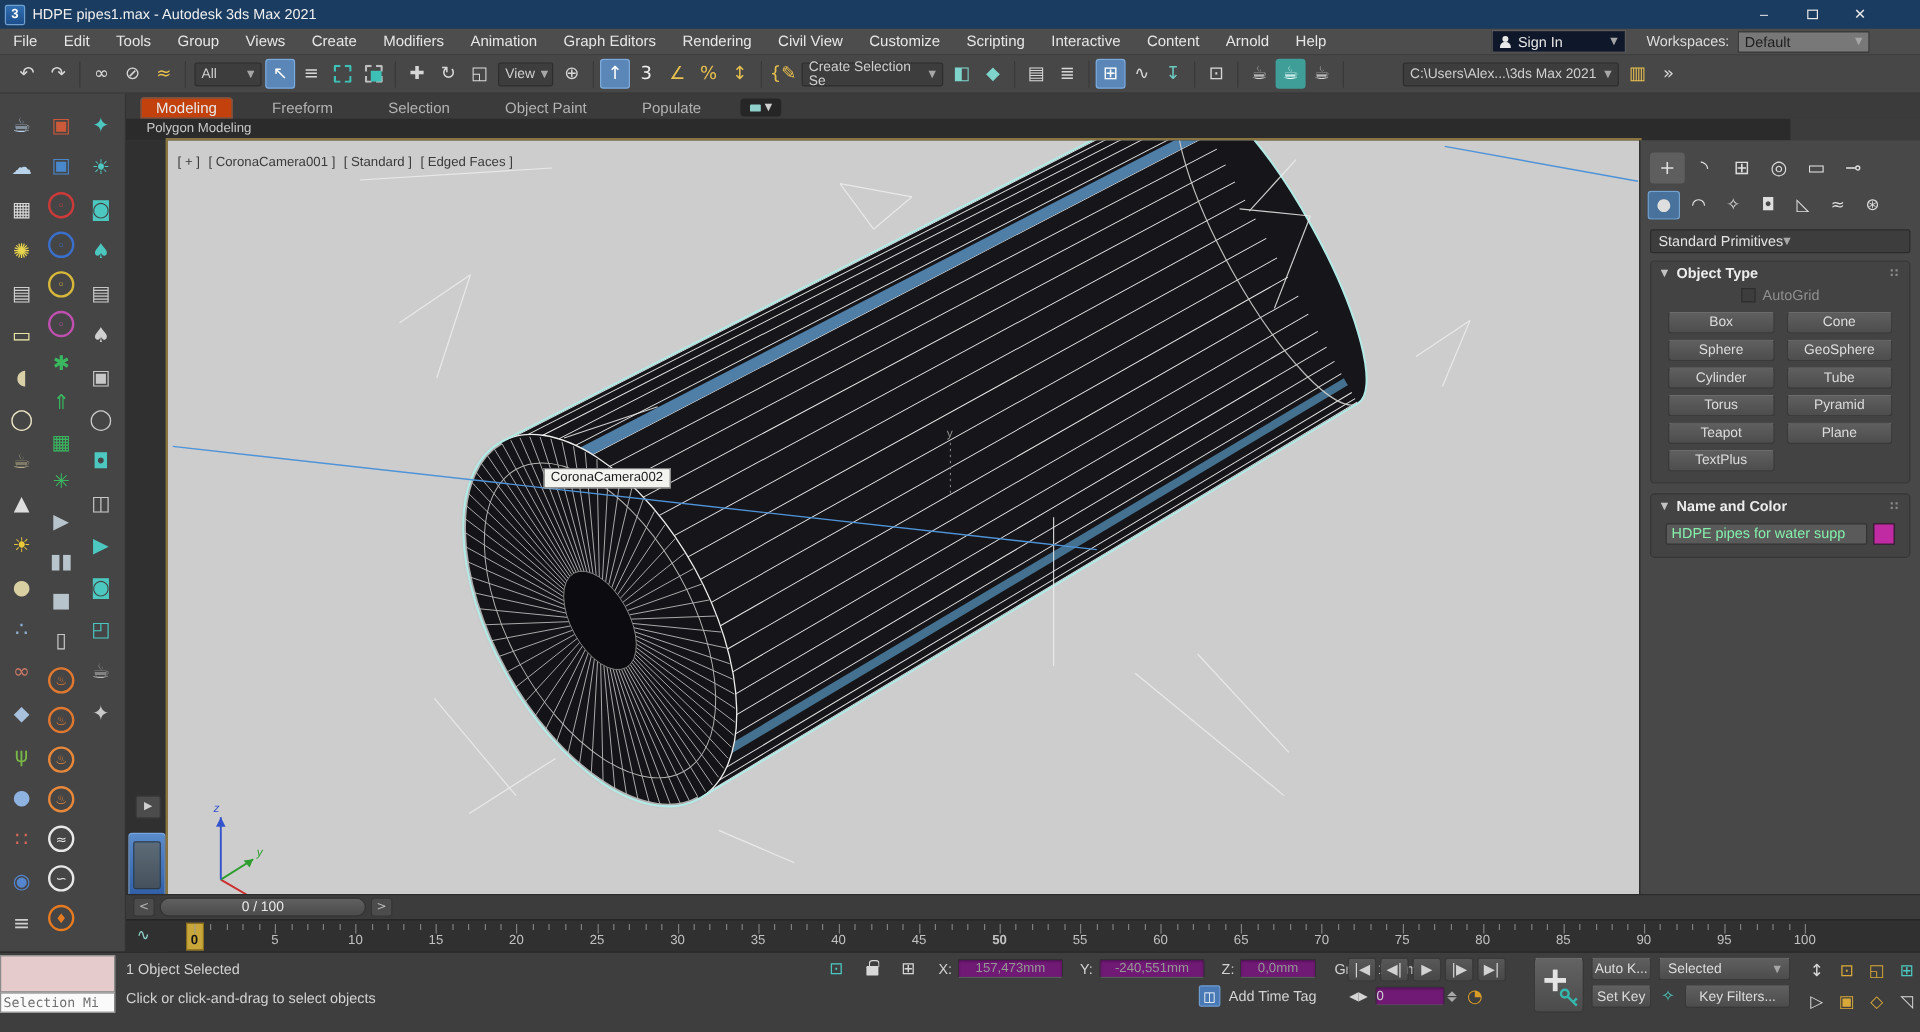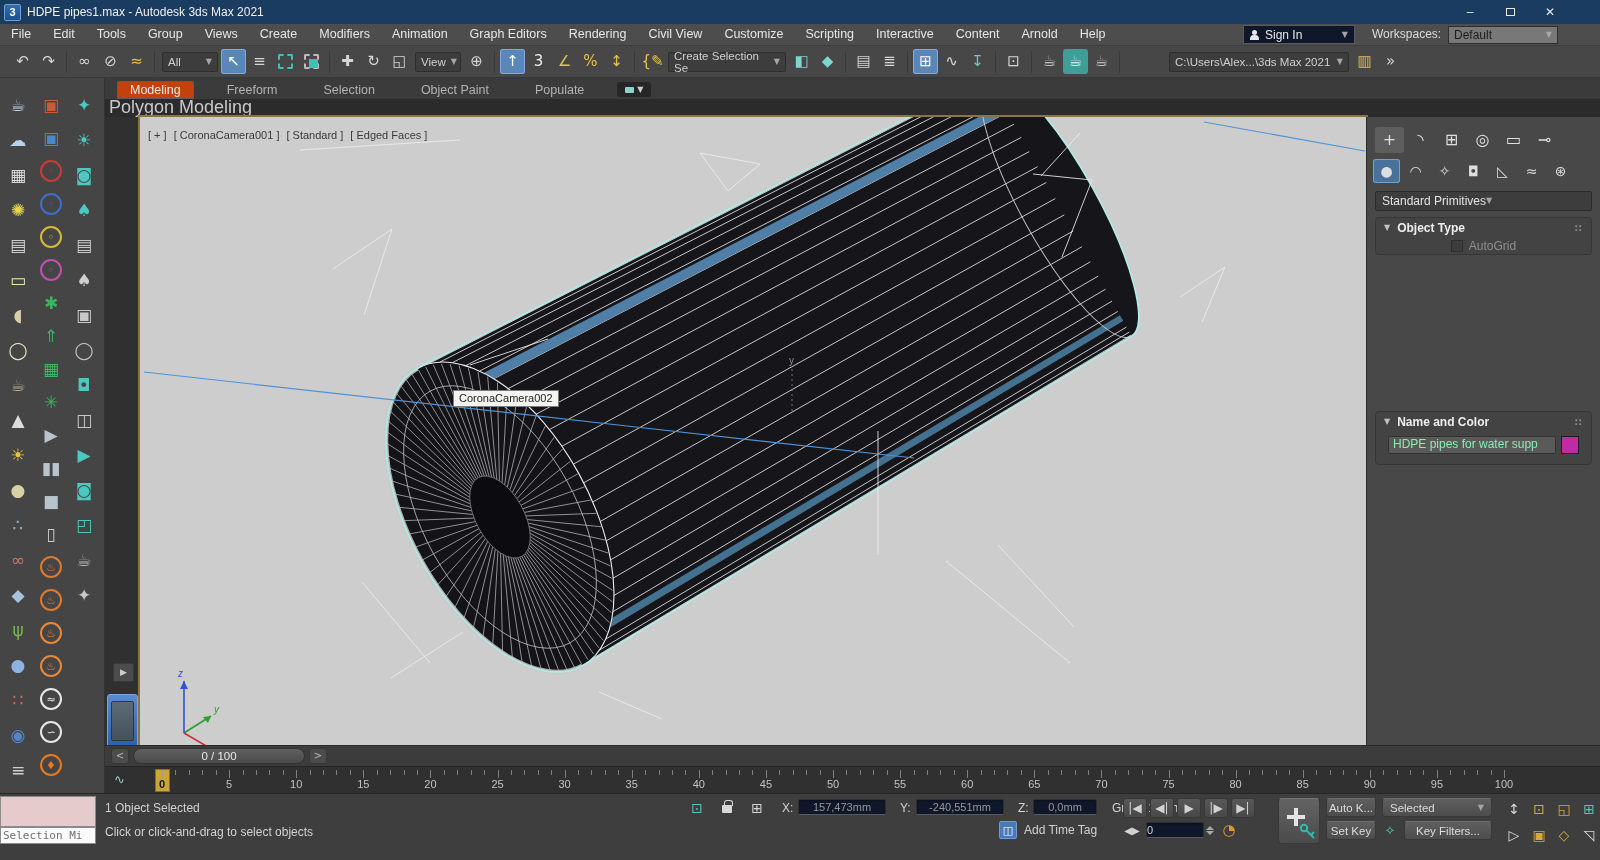"Polygon Modeling" #ribbonpanel { font-size: 18px -> 11px; padding-left: 4px -> 17px; width: 1495px -> 1387px }
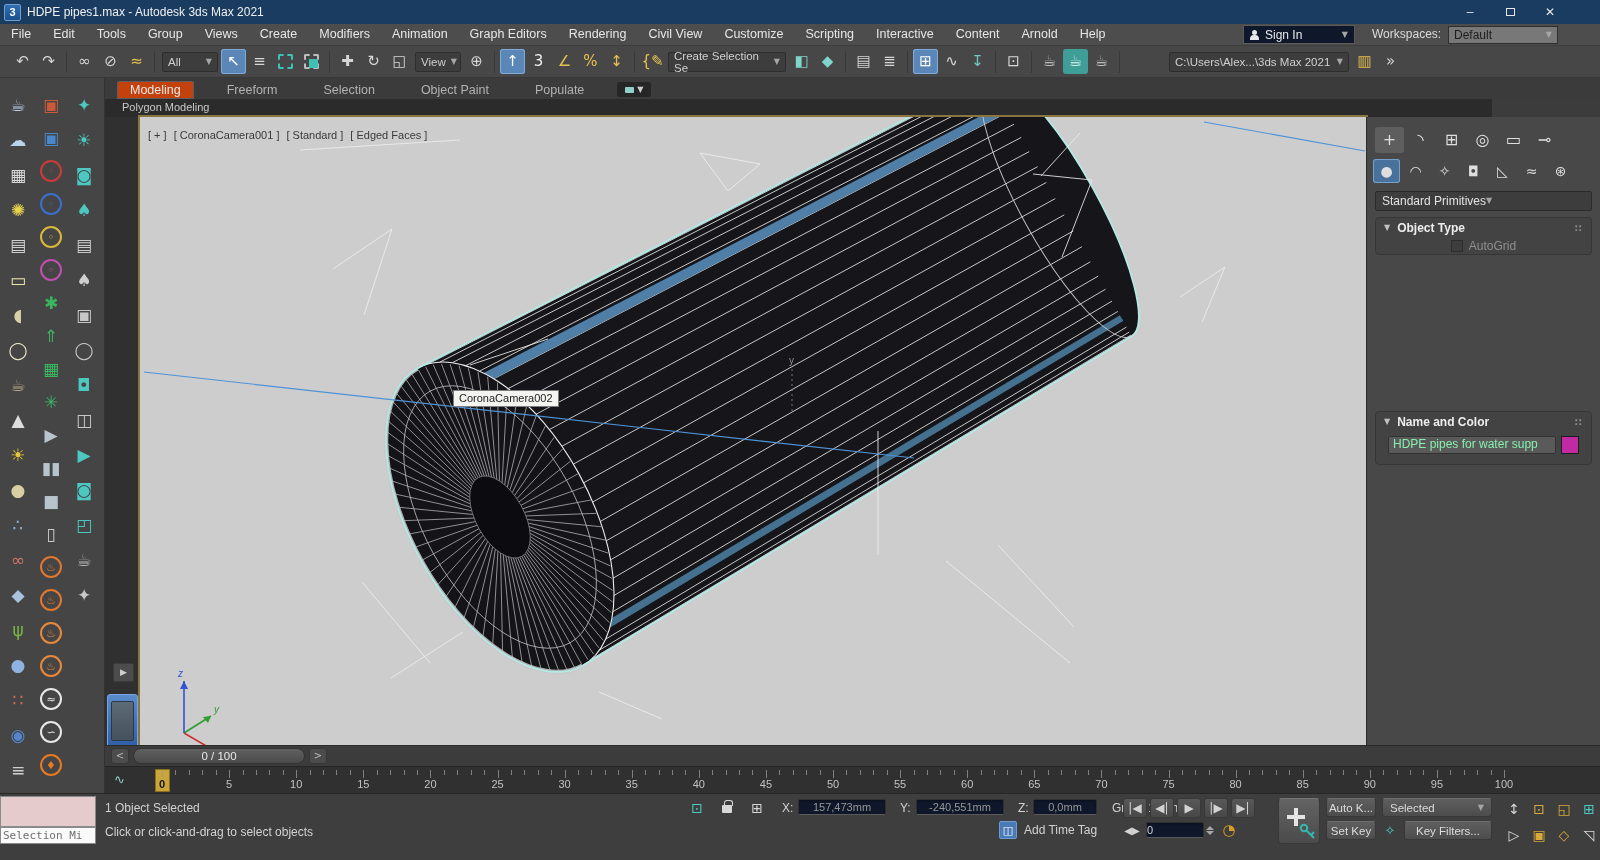"Box" div.btngrid { html: none -> <div> <div>Box</div> <div>Cone</div> <div>Sphere</div> <div>GeoSphere</div> <div>Cylinder</div> <div>Tube</div> <div>Torus</div> <div>Pyramid</div> <div>Teapot</div> <div>Plane</div> <div>TextPlus</div> </div> }
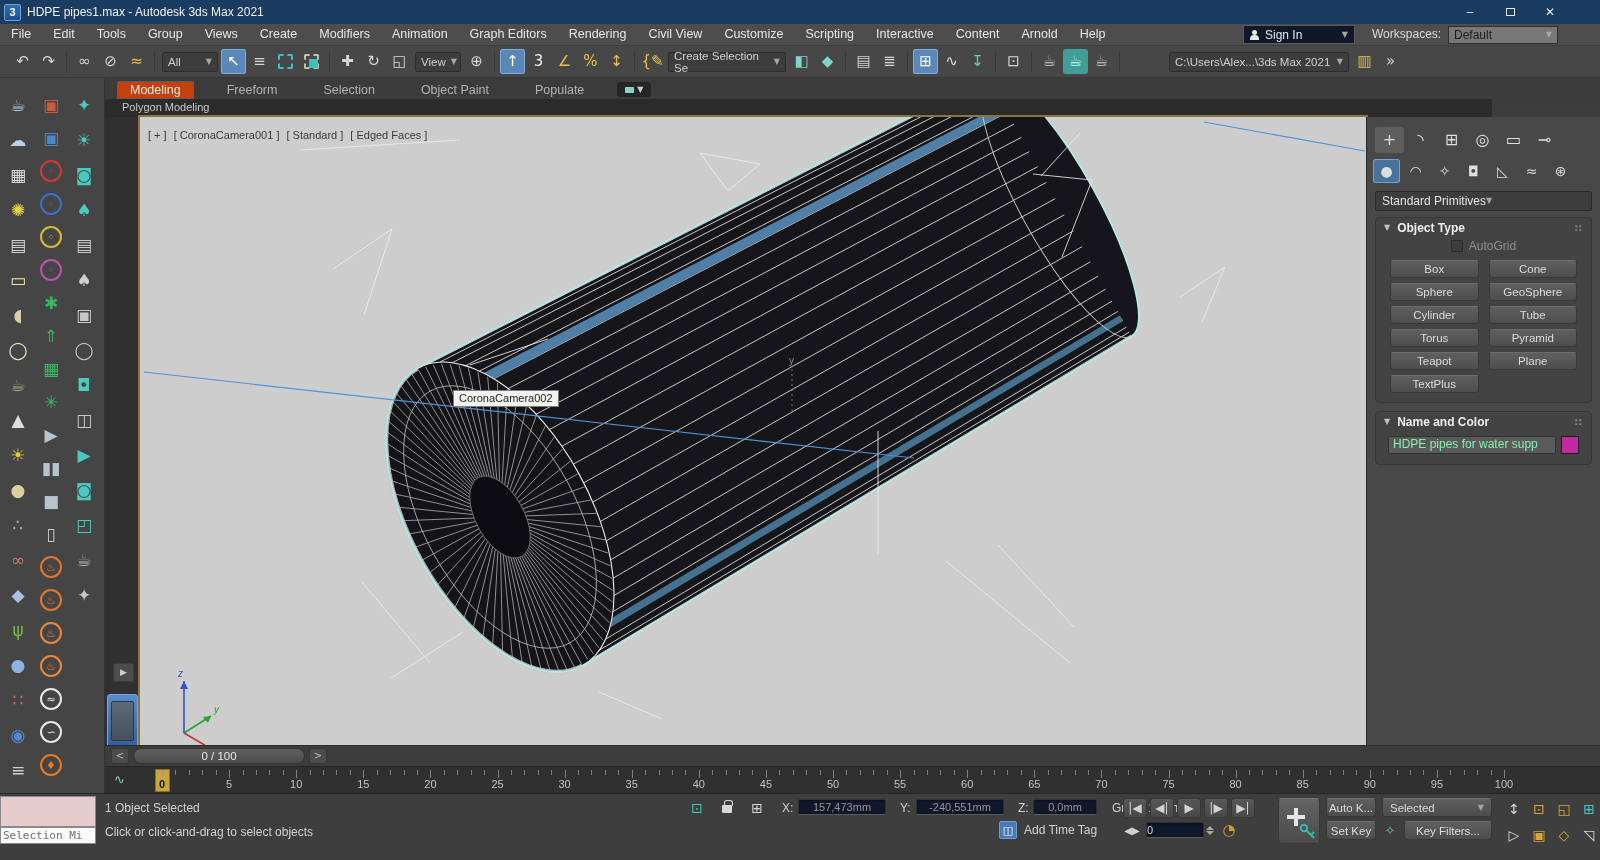"50" div.tlabel { font-weight: none -> bold }
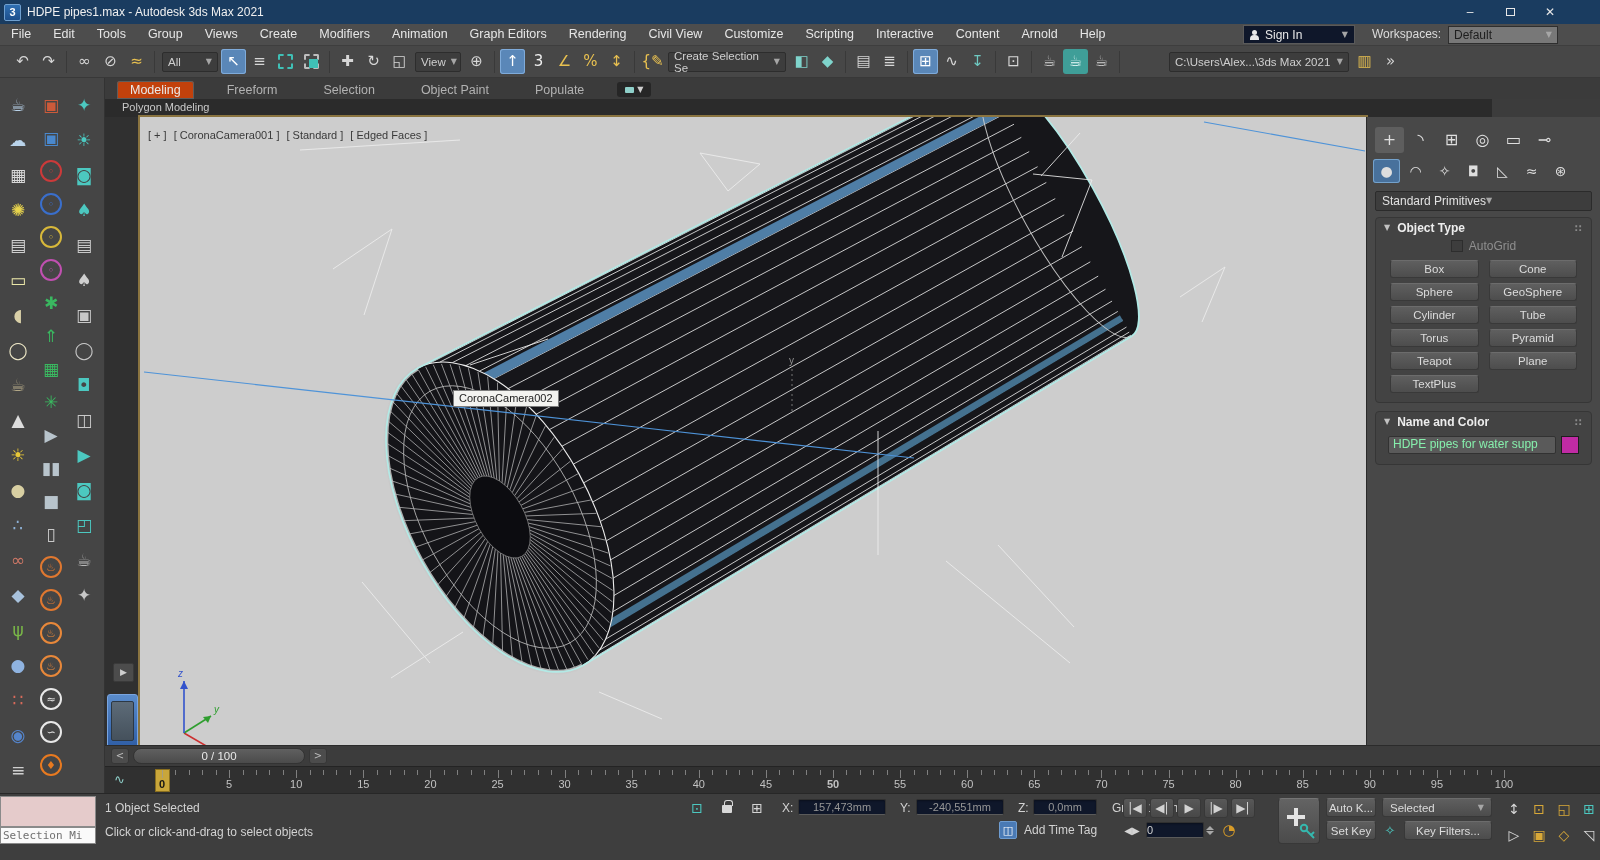"157,473mm" .sunken { background: #0f172a -> #701a75 }
